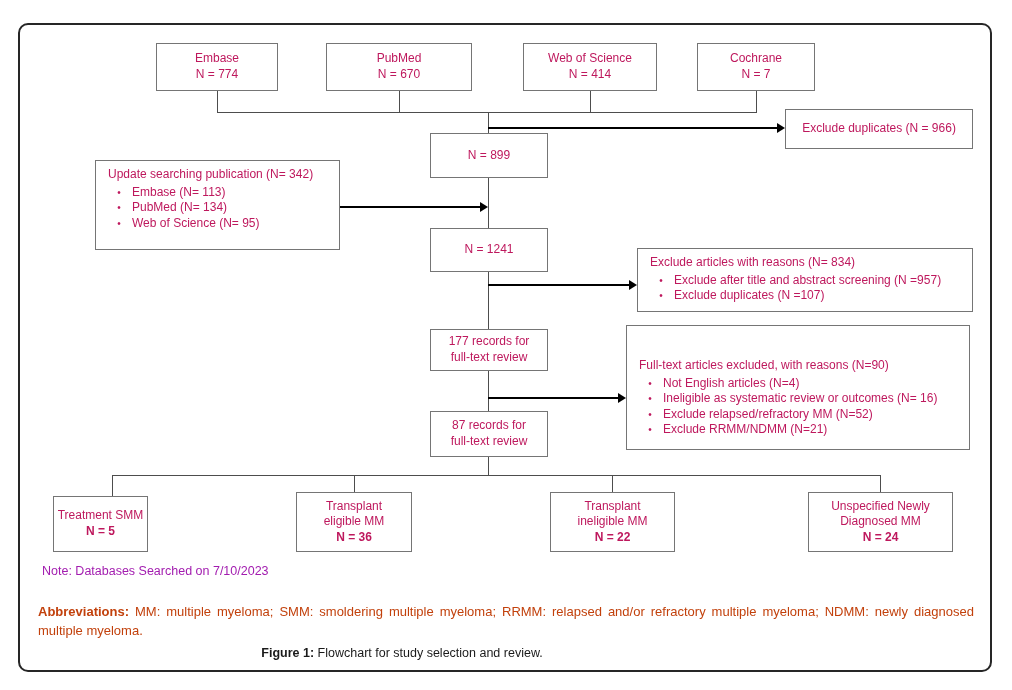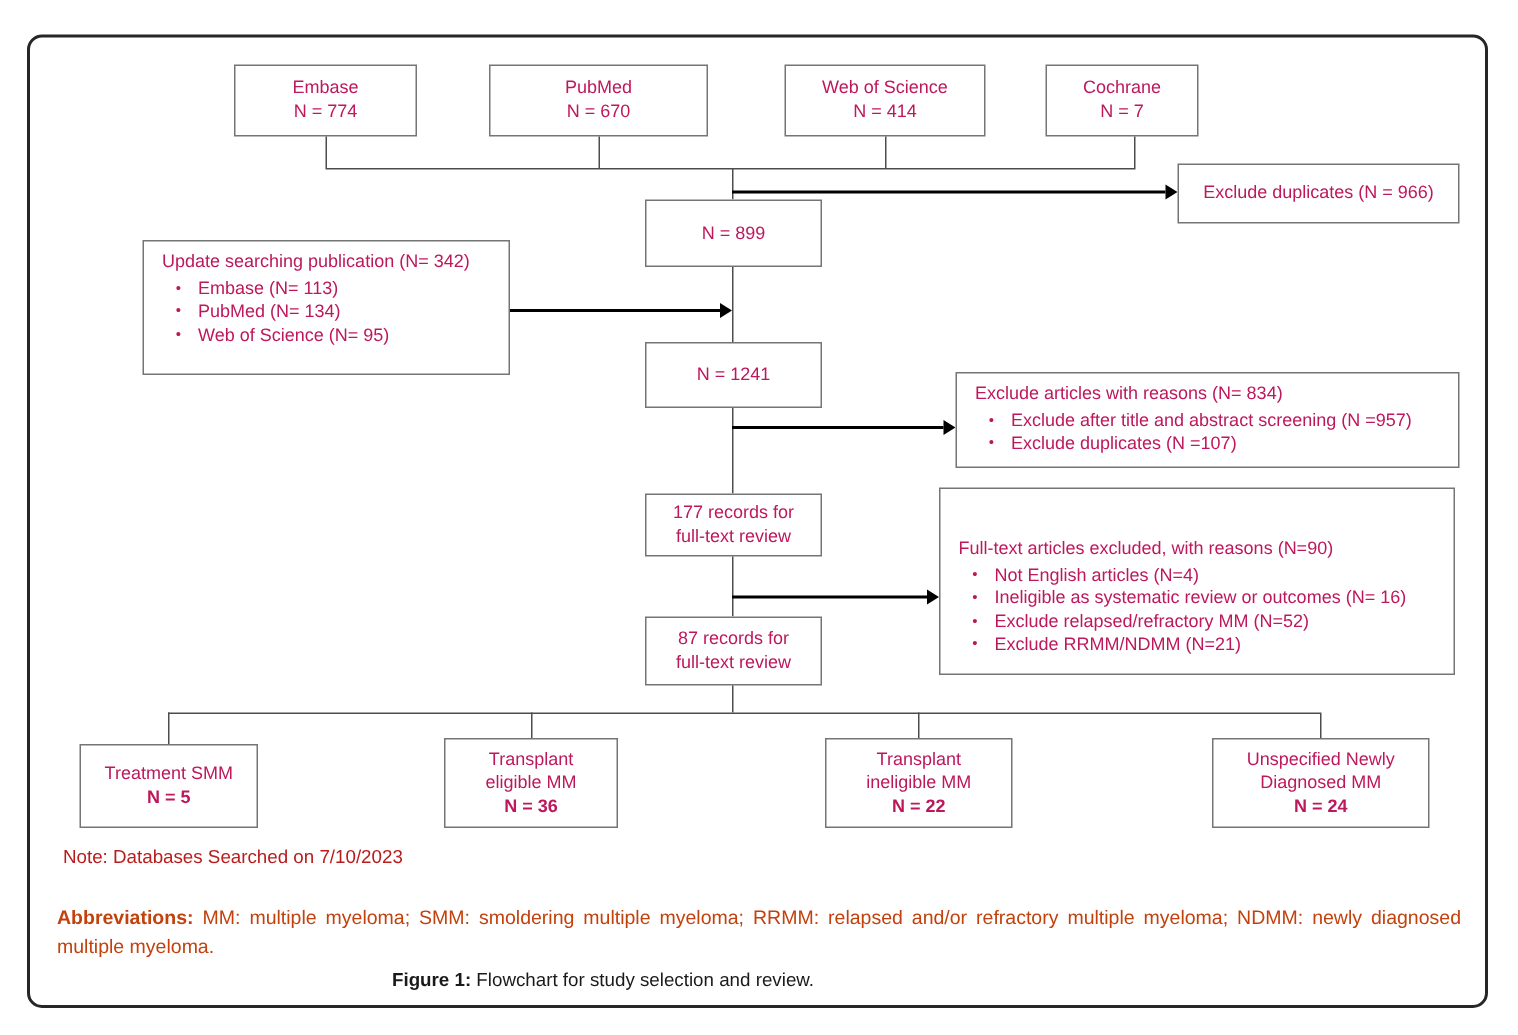"Cochrane" div.box { width: 102px -> 118px }
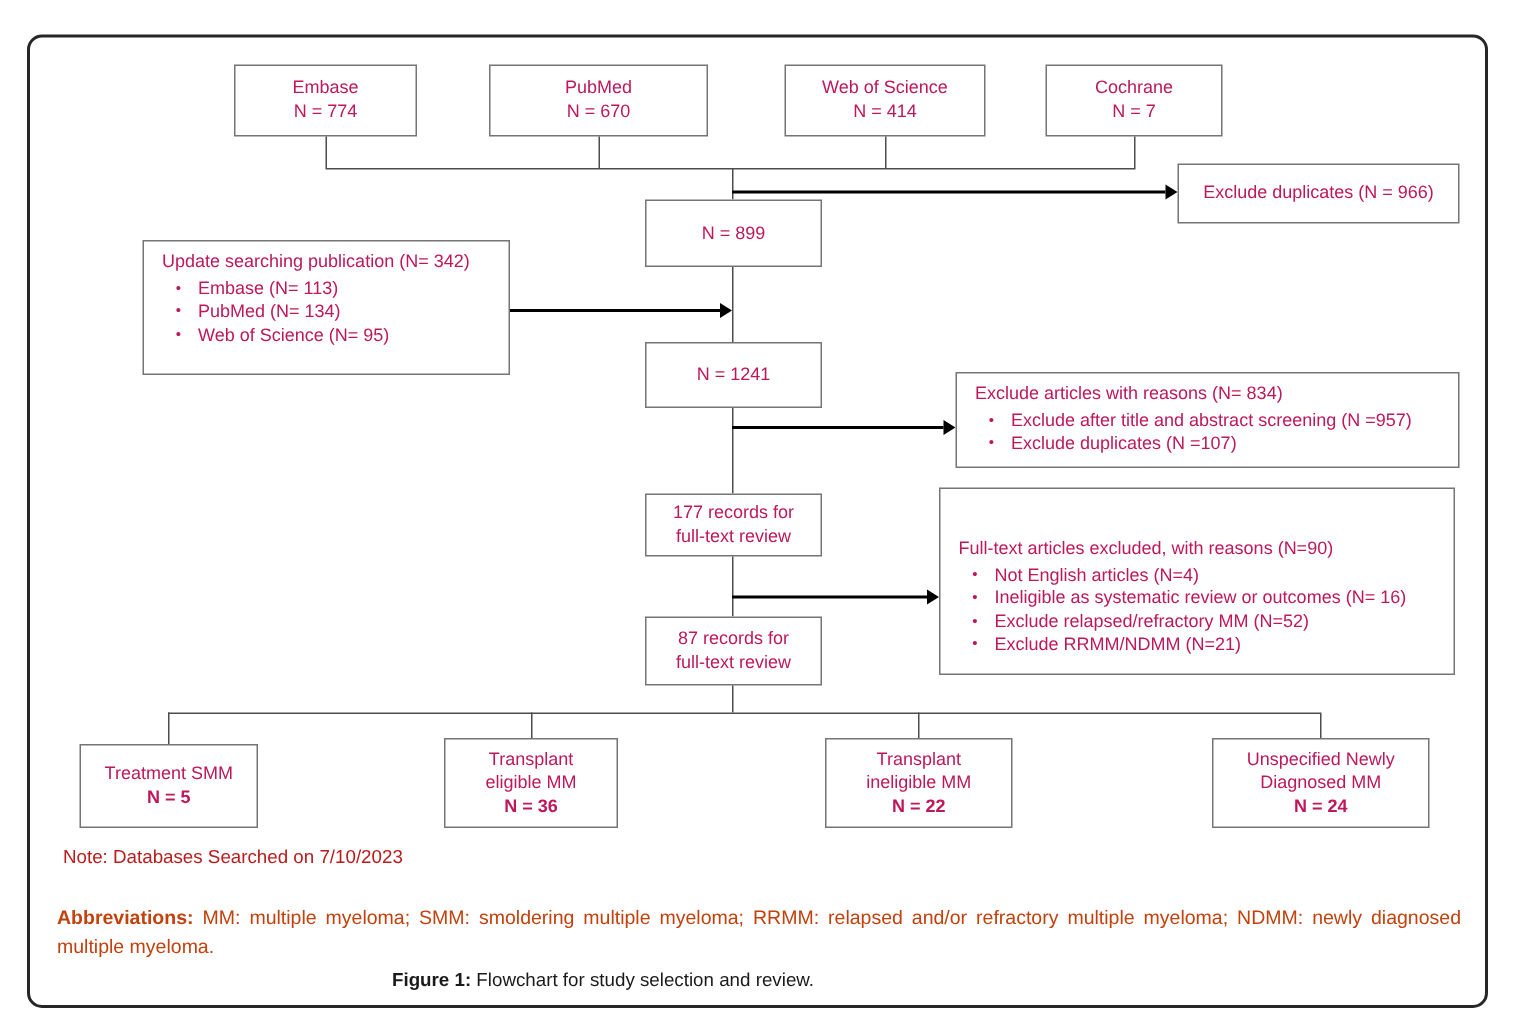"Treatment SMM" div.box { width: 119px -> 95px }
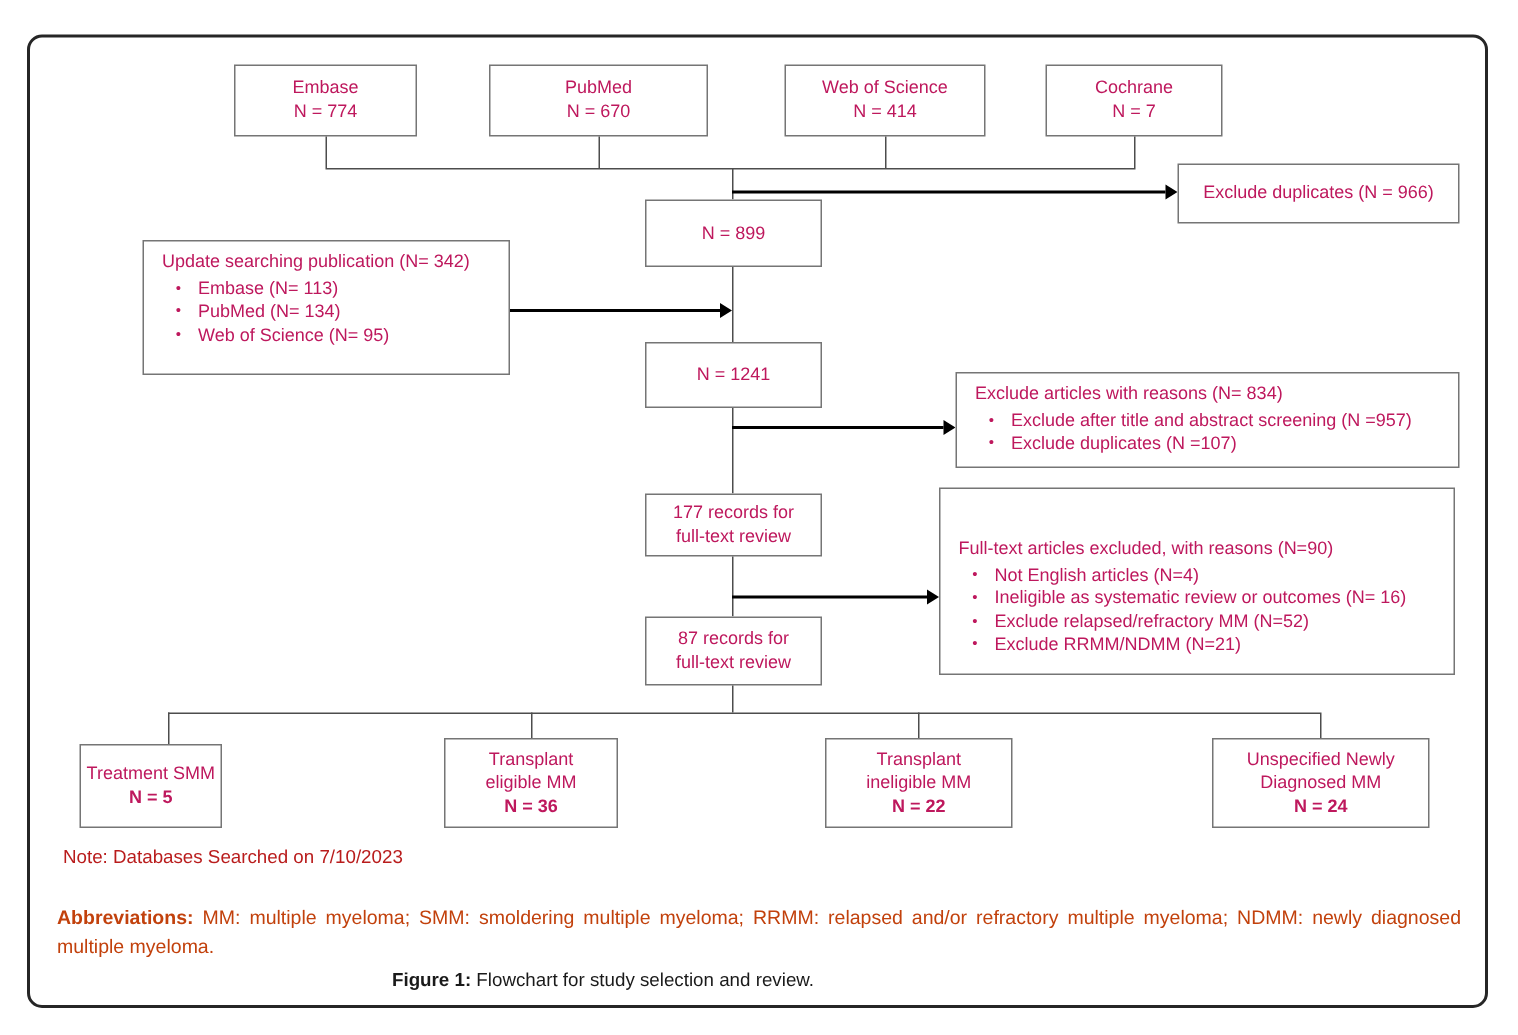"Note: Databases Searched on 7/10/2023" .note-text { color: #b91c1c -> #a21caf }
